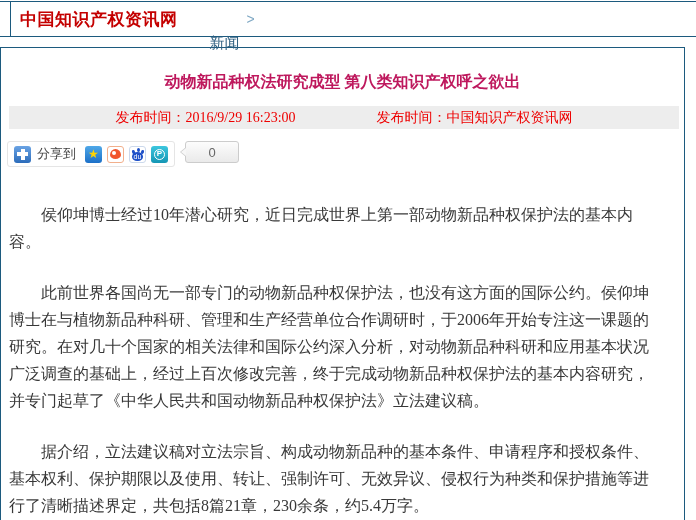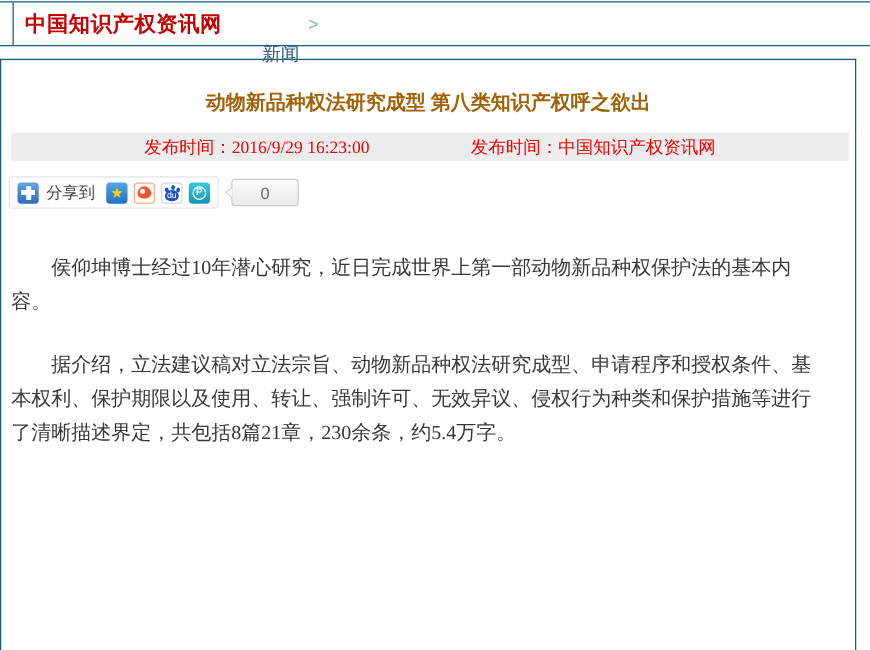"动物新品种权法研究成型 第八类知识产权呼之欲出" .title { color: #a16207 -> #be185d }
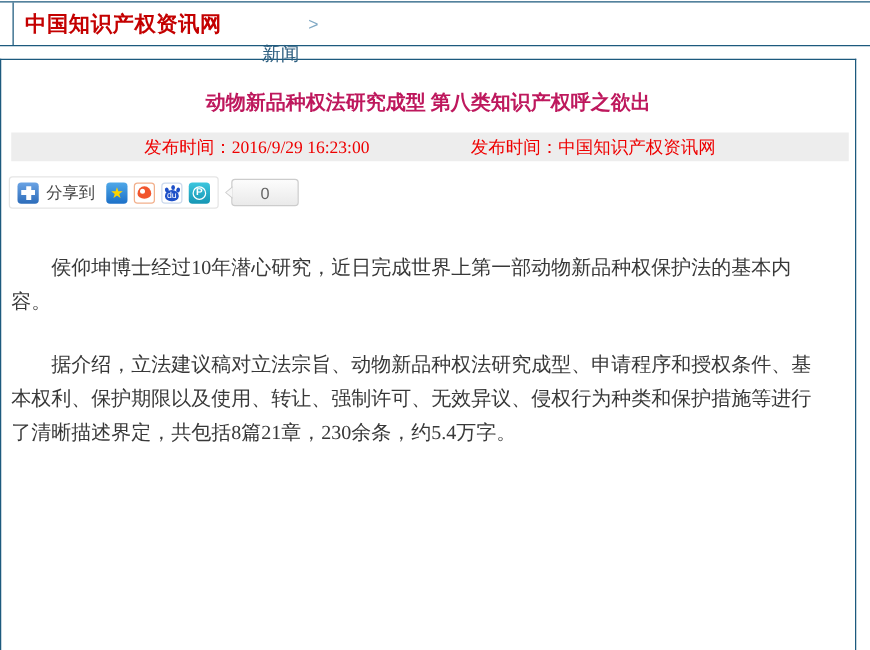"分享到" .share-row { align-items: center -> flex-start }
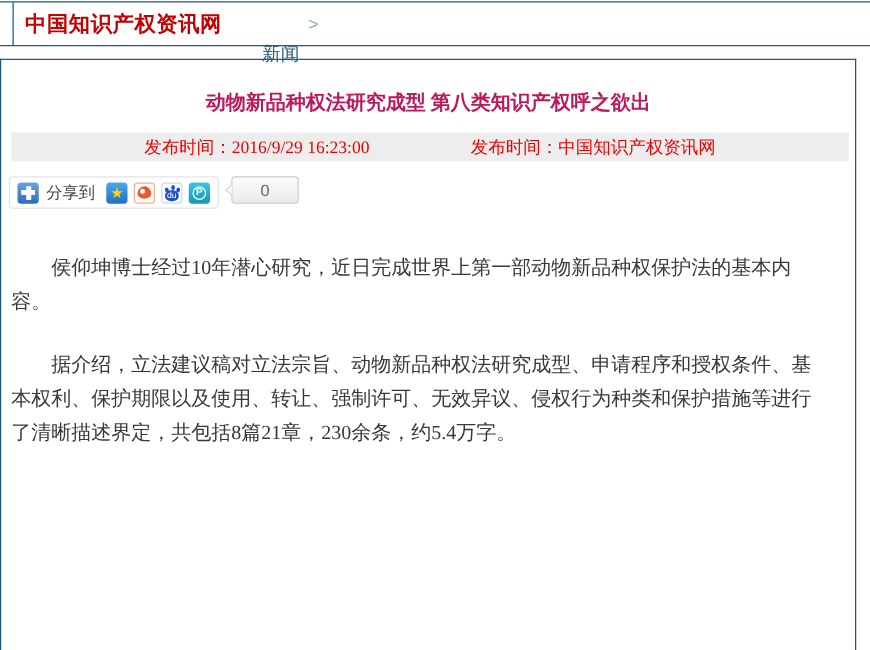"此前世界各国尚无一部专门的动物新品种权保护法，也没有这方面的国际公约。侯仰坤博士" p { html: none -> <p>此前世界各国尚无一部专门的动物新品种权保护法，也没有这方面的国际公约。侯仰坤博士在与植物新品种科研、管理和生产经营单位合作调研时，于2006年开始专注这一课题的研究。在对几十个国家的相关法律和国际公约深入分析，对动物新品种科研和应用基本状况广泛调查的基础上，经过上百次修改完善，终于完成动物新品种权保护法的基本内容研究，并专门起草了《中华人民共和国动物新品种权保护法》立法建议稿。</p> }
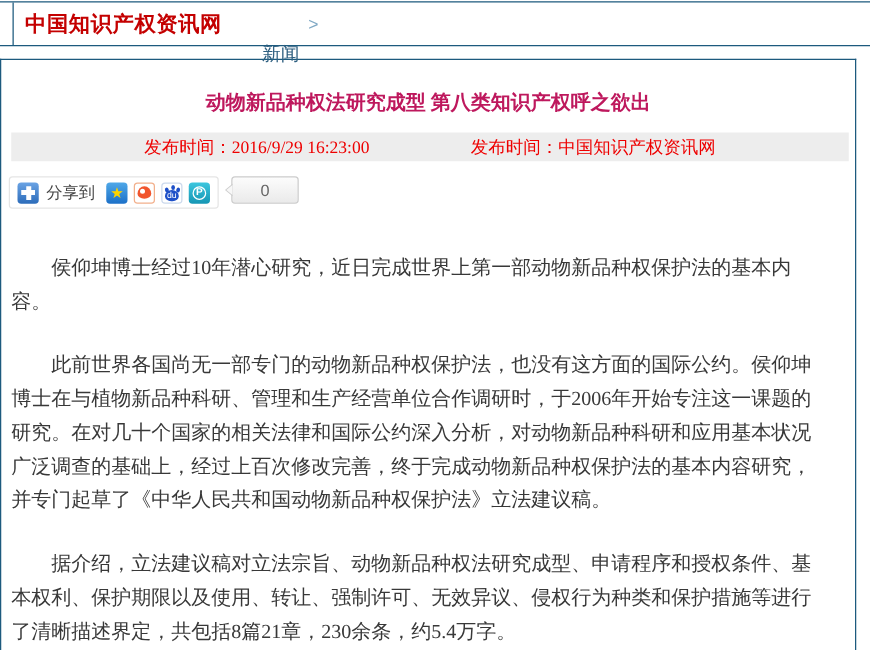"据介绍，立法建议稿对立法宗旨、动物新品种权法研究成型、申请程序和授权条件、基本权" p { text: 动物新品种权法研究成型 -> 构成动物新品种的基本条件 }
